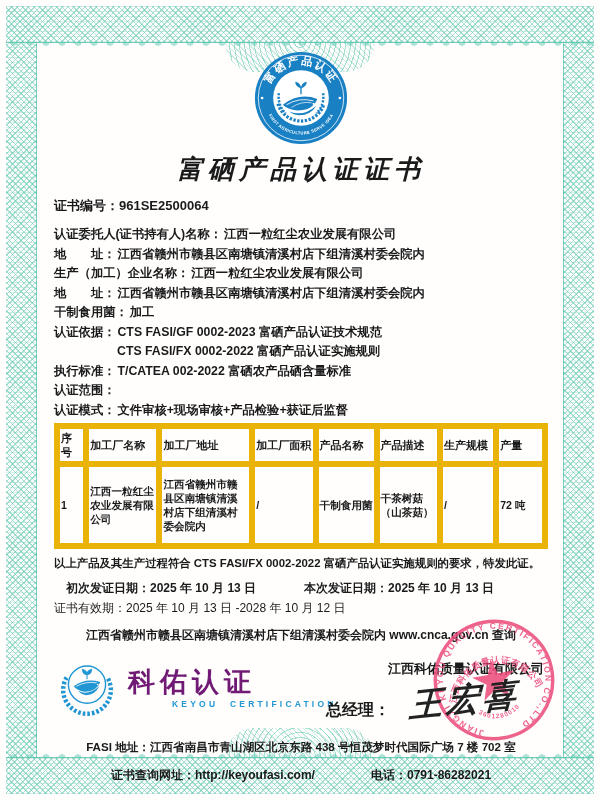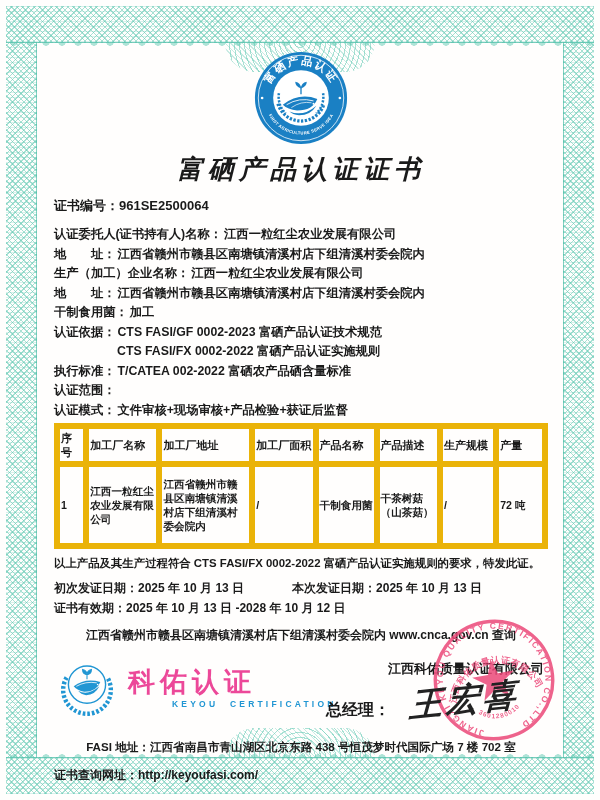"初次发证日期：2025 年 10 月 13" .dates { margin-left: none -> 12px }
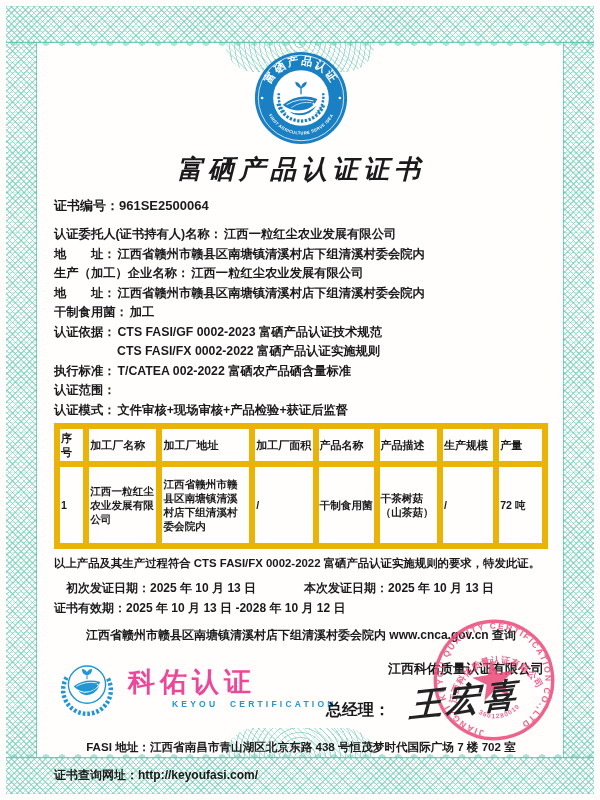"证书有效期：2025 年 10 月 13" .validity { font-weight: bold -> normal }
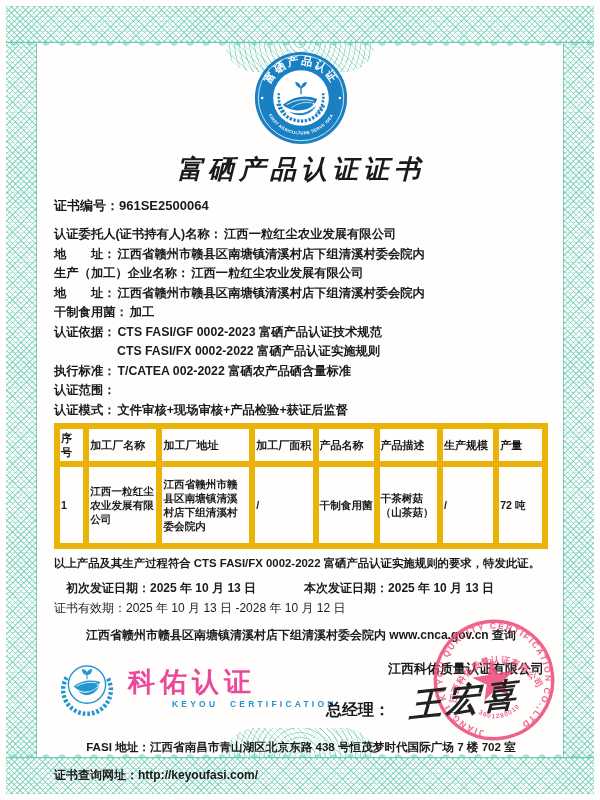"科佑认证" .keyou-cn { color: #ec4899 -> #701a75 }
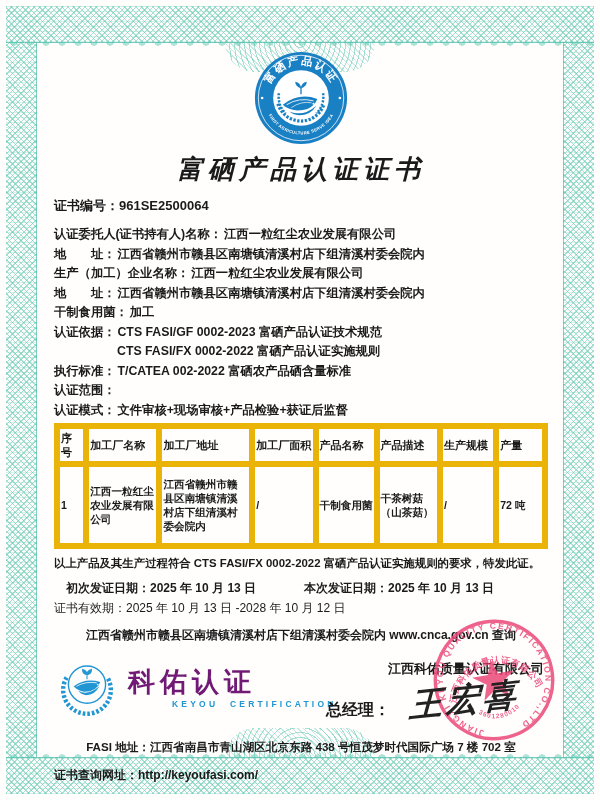"证书查询网址：http://keyoufasi.com/" .footer-line { flex-direction: column -> none }
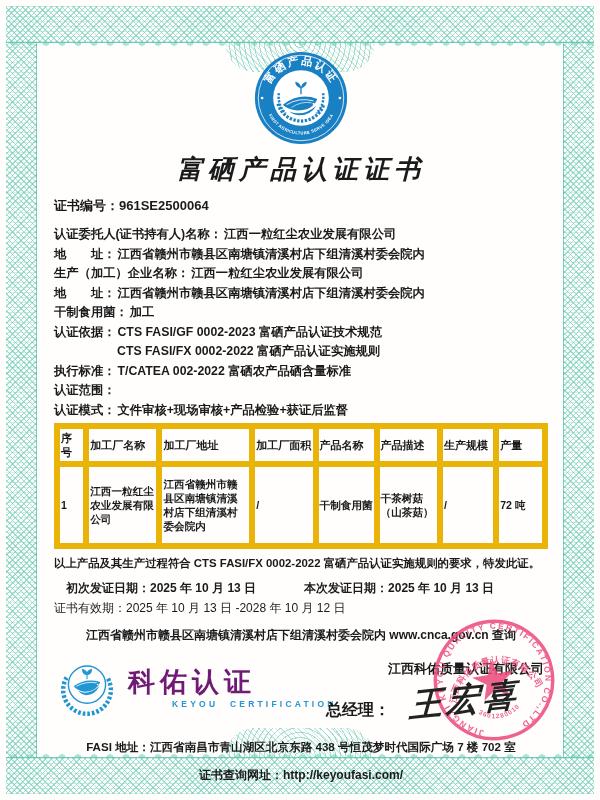"电话：0791-86282021" span { html: none -> <span><span>电话：</span><span>0791-86282021</span></span> }
